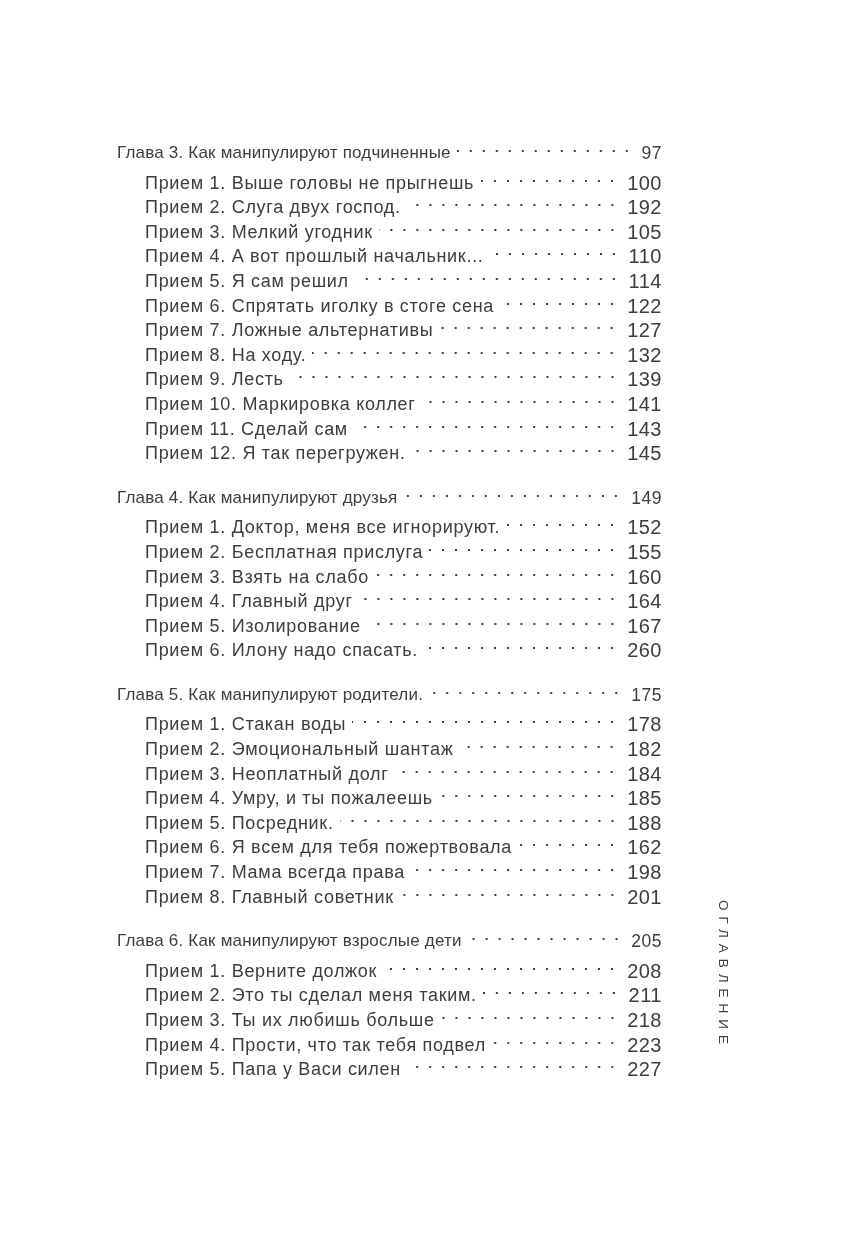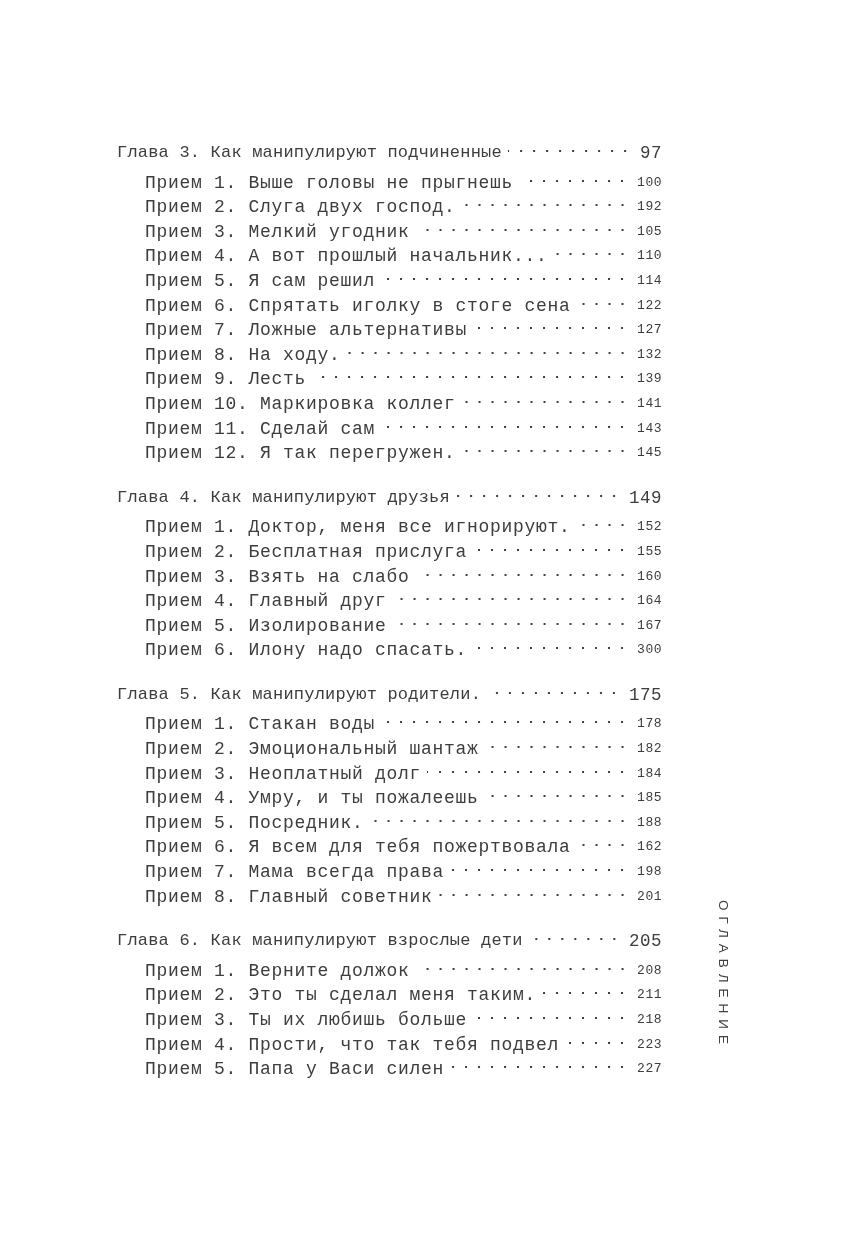"Глава 3. Как манипулируют подчиненные" .row { font-family: Liberation Mono, monospace -> none }
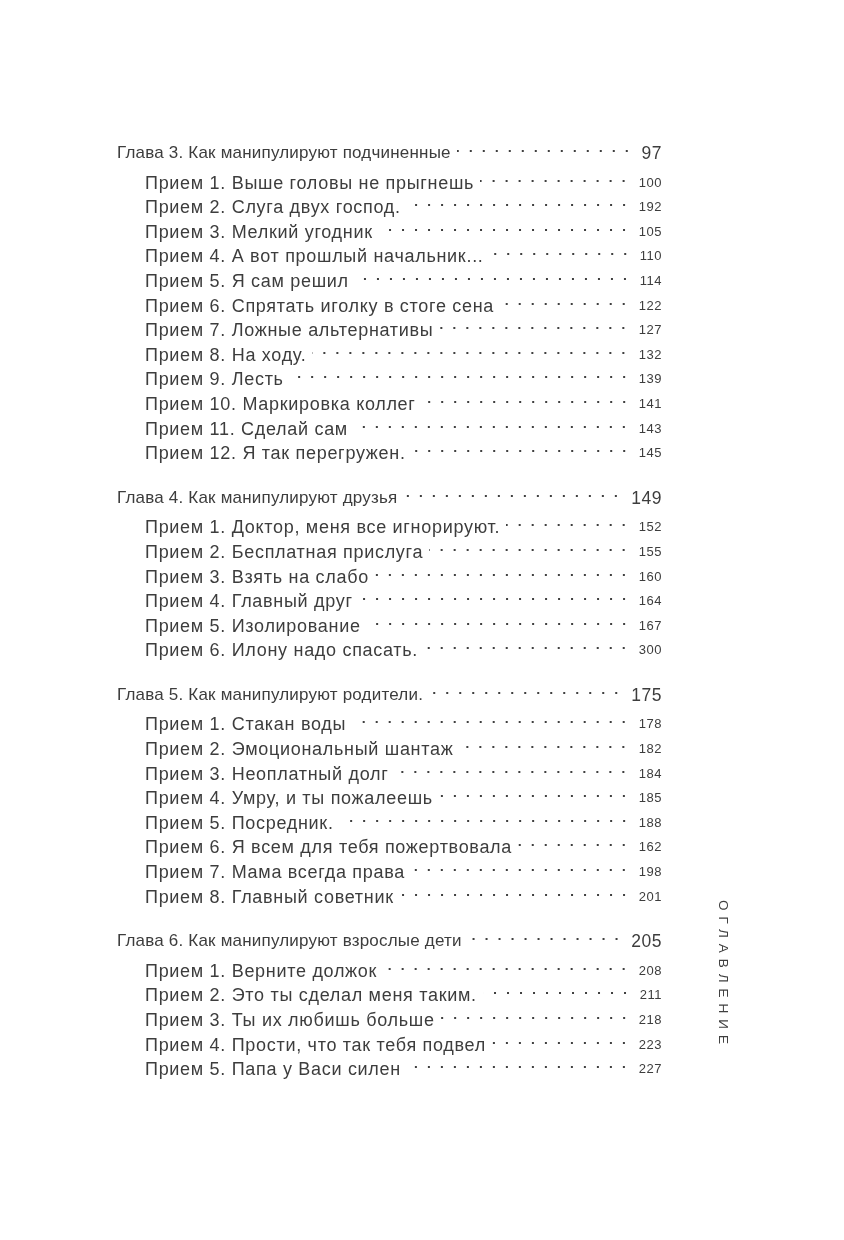"100" .pnum { font-size: 13px -> 20px }
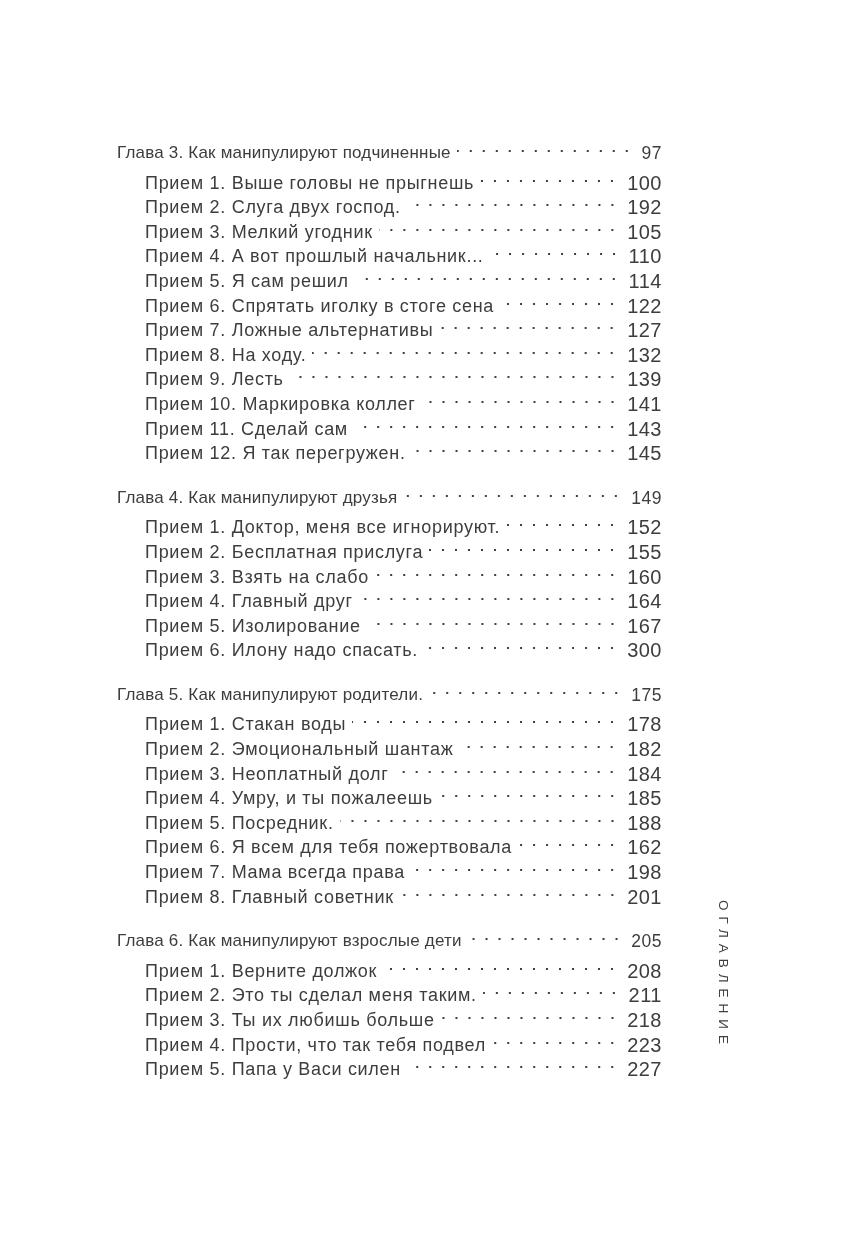"300" span.pnum { text: 300 -> 260 }
